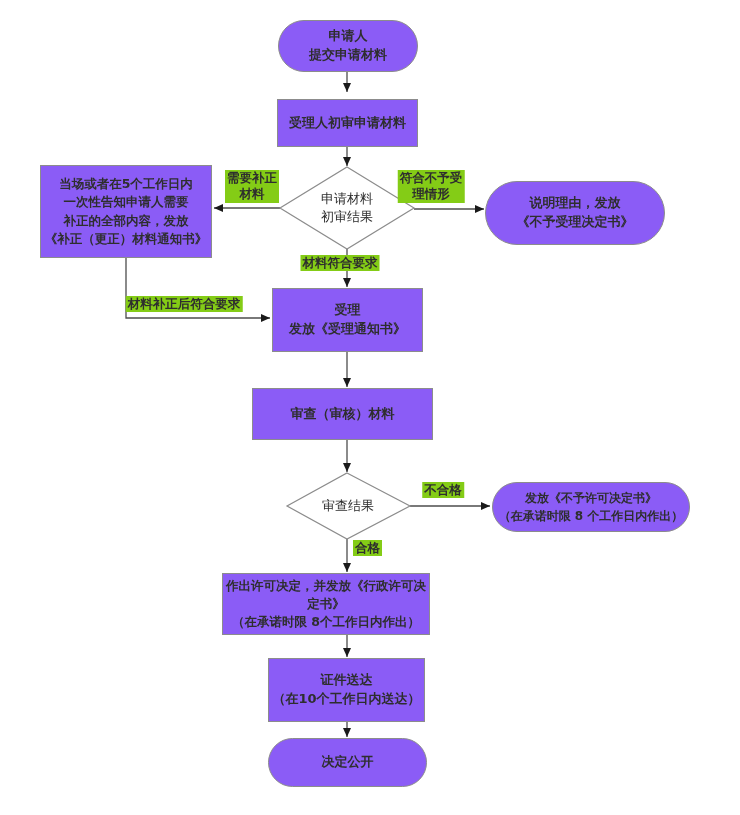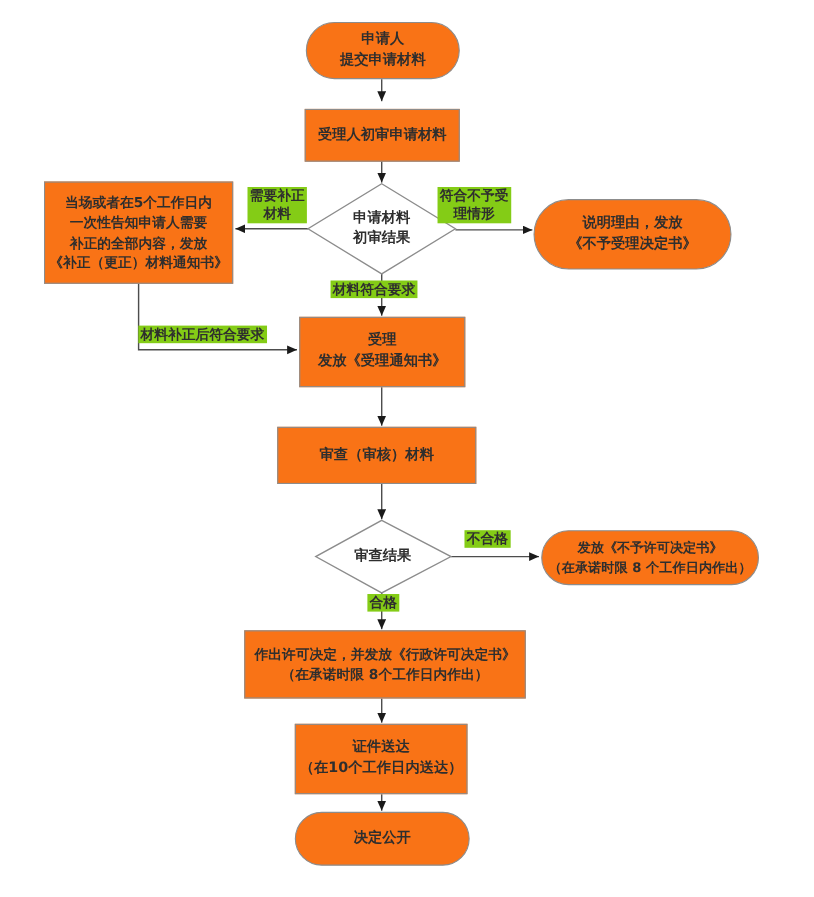"申请人" .node { background: #f97316 -> #8b5cf6 }
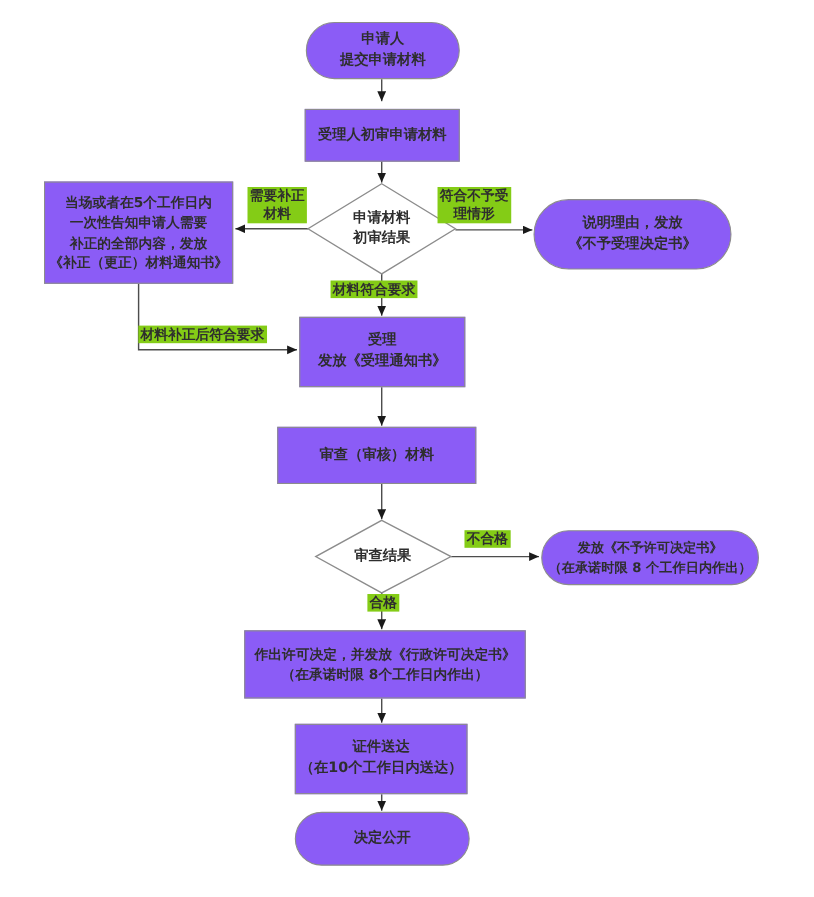"申请材料" .diamond-label { font-weight: 700 -> 400 }
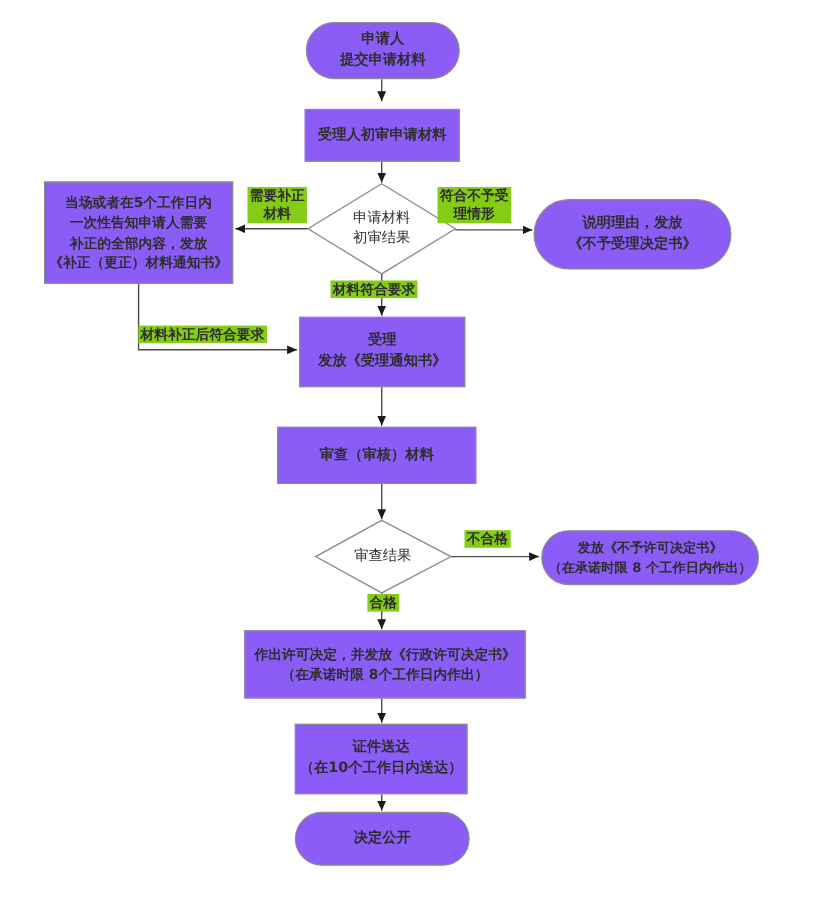"合格" div.edge-label { left: 334px -> 353px }
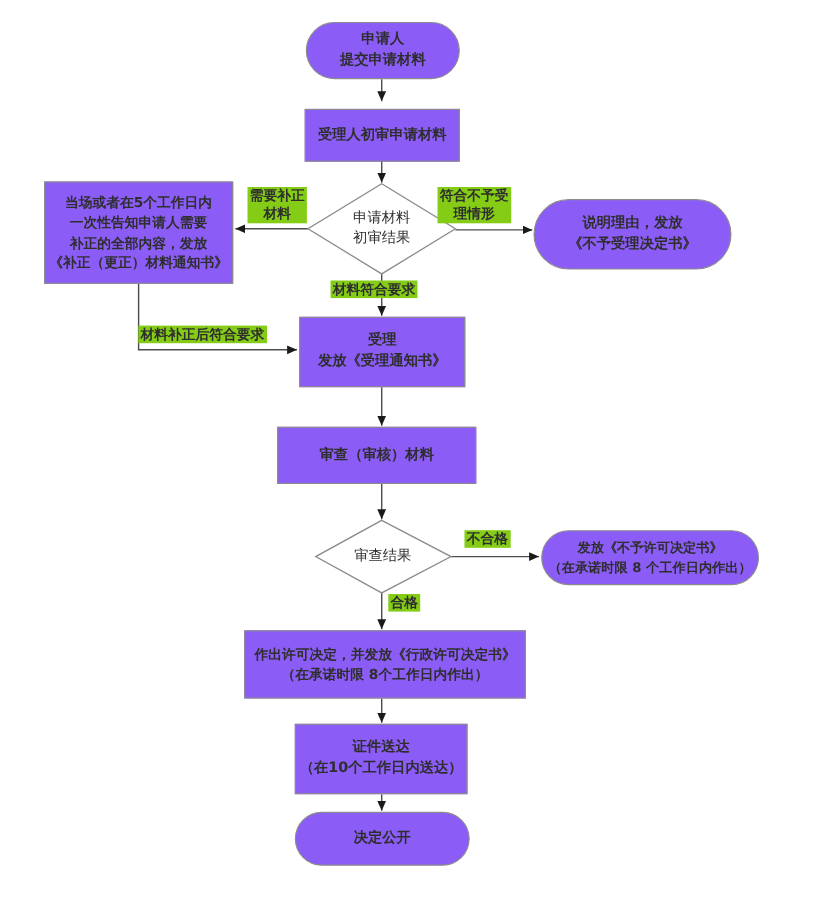"作出许可决定，并发放《行政许可决定书》" div.node { width: 256px -> 208px }
